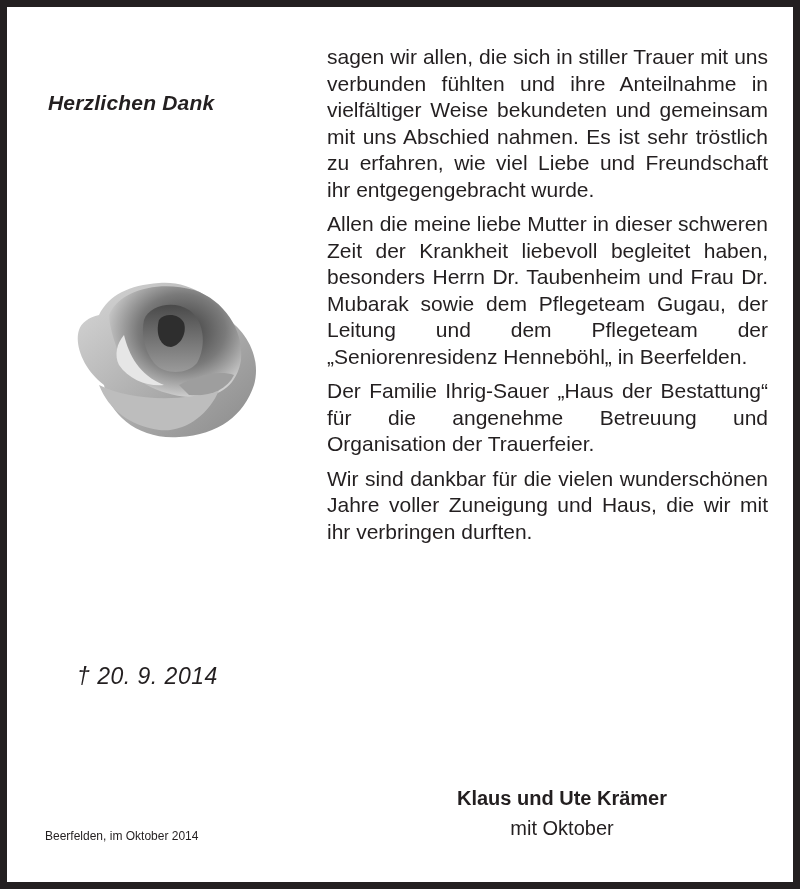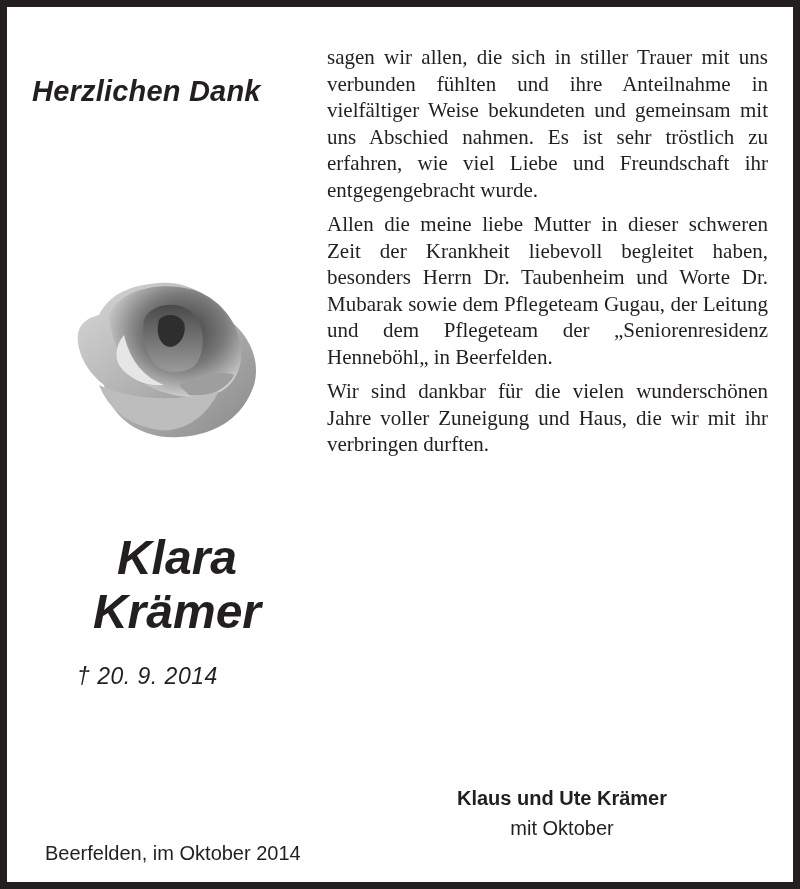"sagen wir allen, die sich" .body-text { font-family: Liberation Serif, serif -> Liberation Sans, sans-serif }
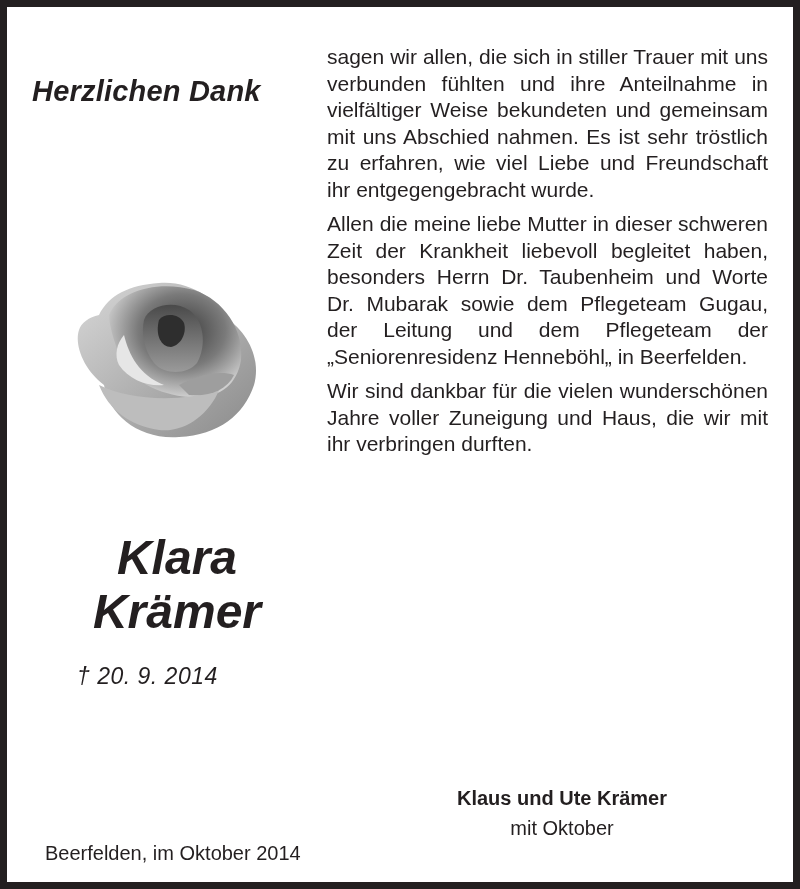"Herzlichen Dank" .heading { font-size: 29px -> 21px; margin: 0 -> 16px }
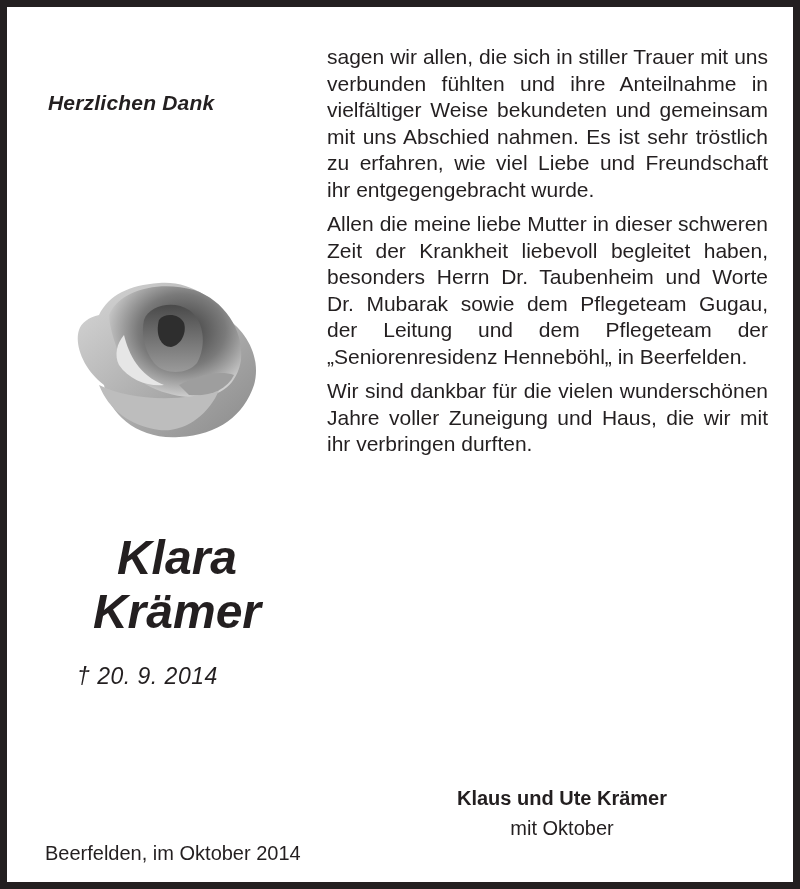"Allen die meine liebe Mutter" p { text: Worte -> Frau }
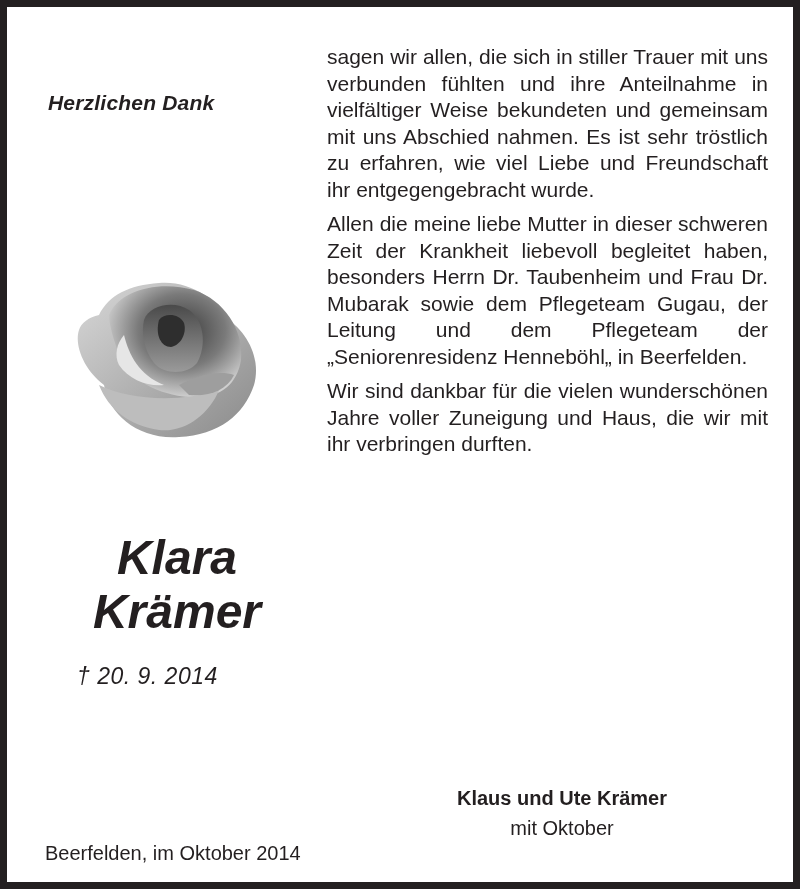"Der Familie Ihrig-Sauer „Haus der" p { html: none -> <p>Der Familie Ihrig-Sauer „Haus der Bestat­tung“ für die angenehme Betreuung und Organisation der Trauerfeier.</p> }
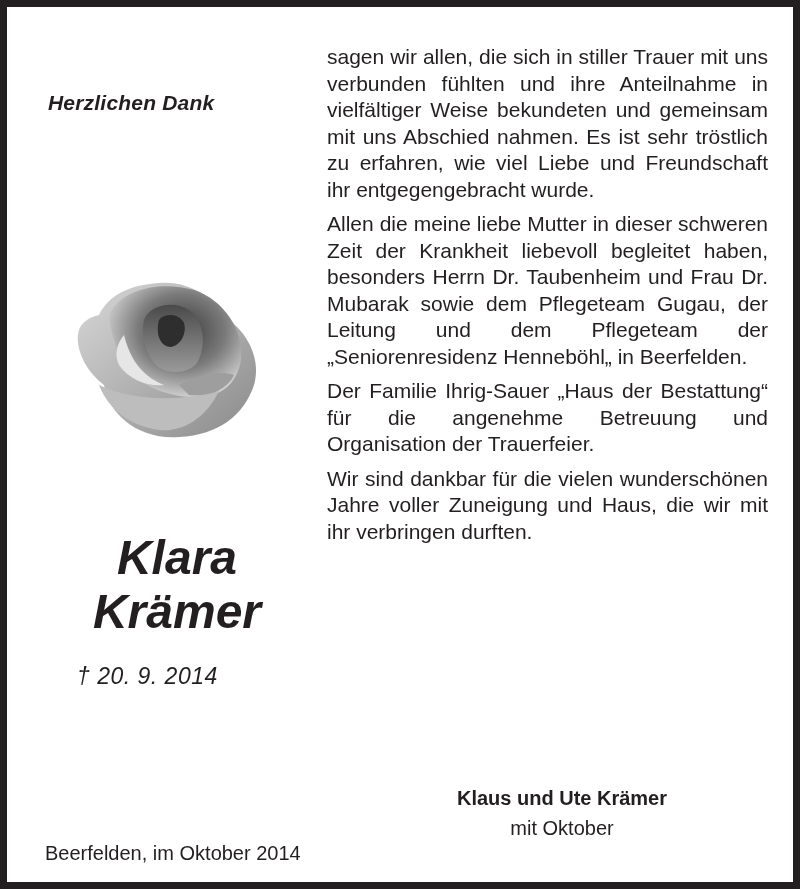"Klara" div.name { html: <div> <div>Klara</div> <div>Krämer</div> </div> -> none }
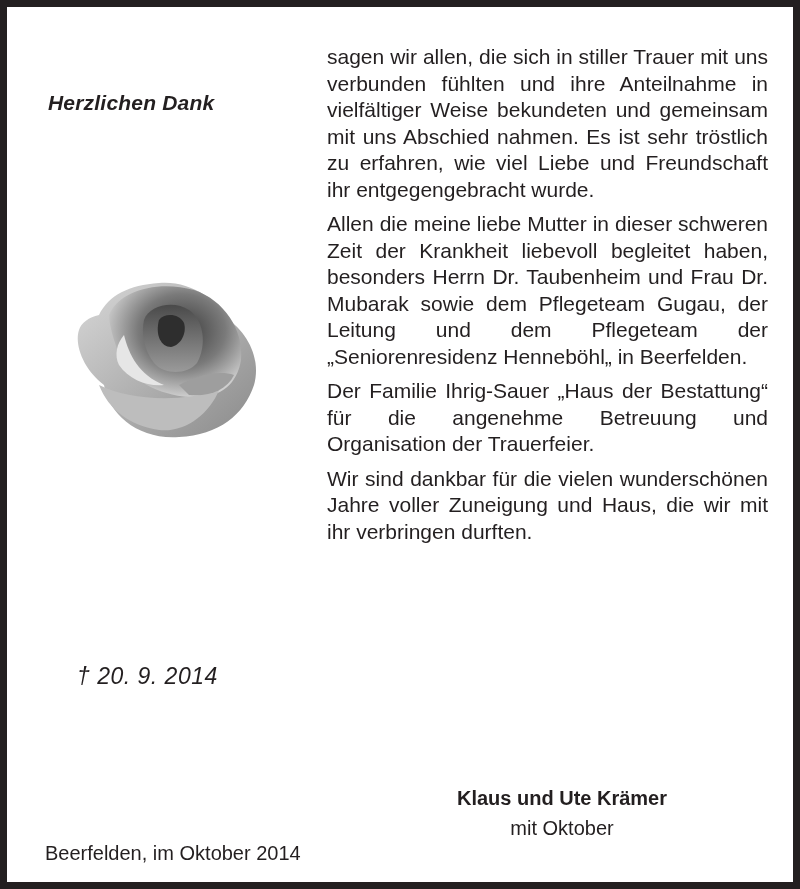"Beerfelden, im Oktober 2014" .place-date { font-size: 20px -> 12px; margin-top: 13px -> none }
